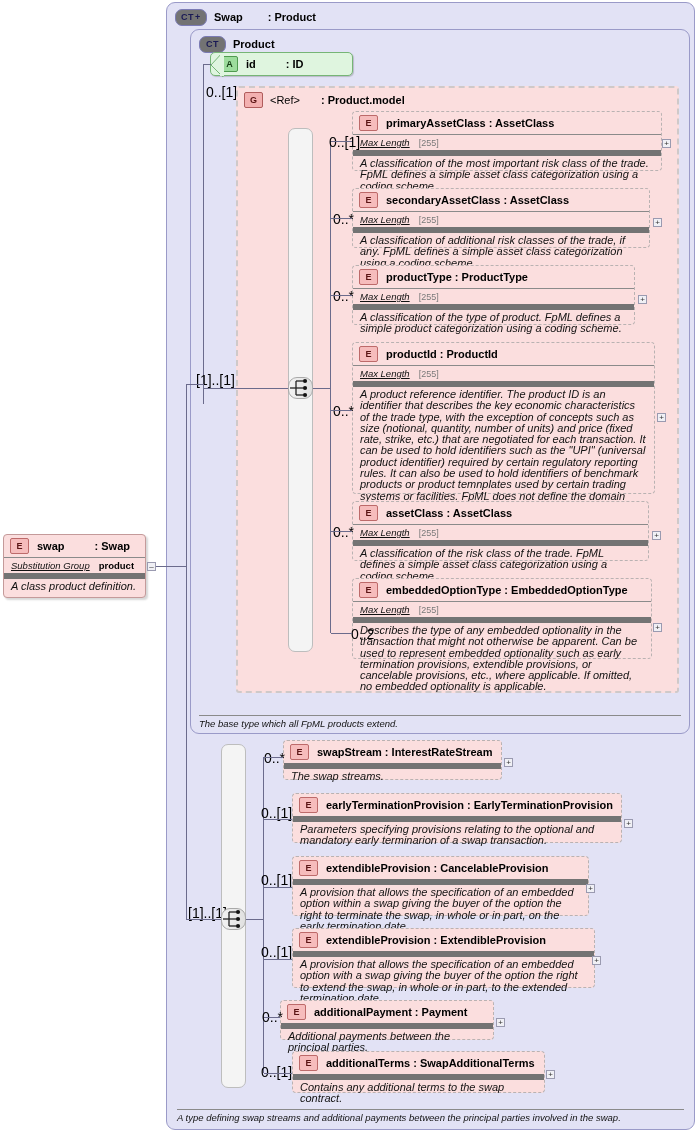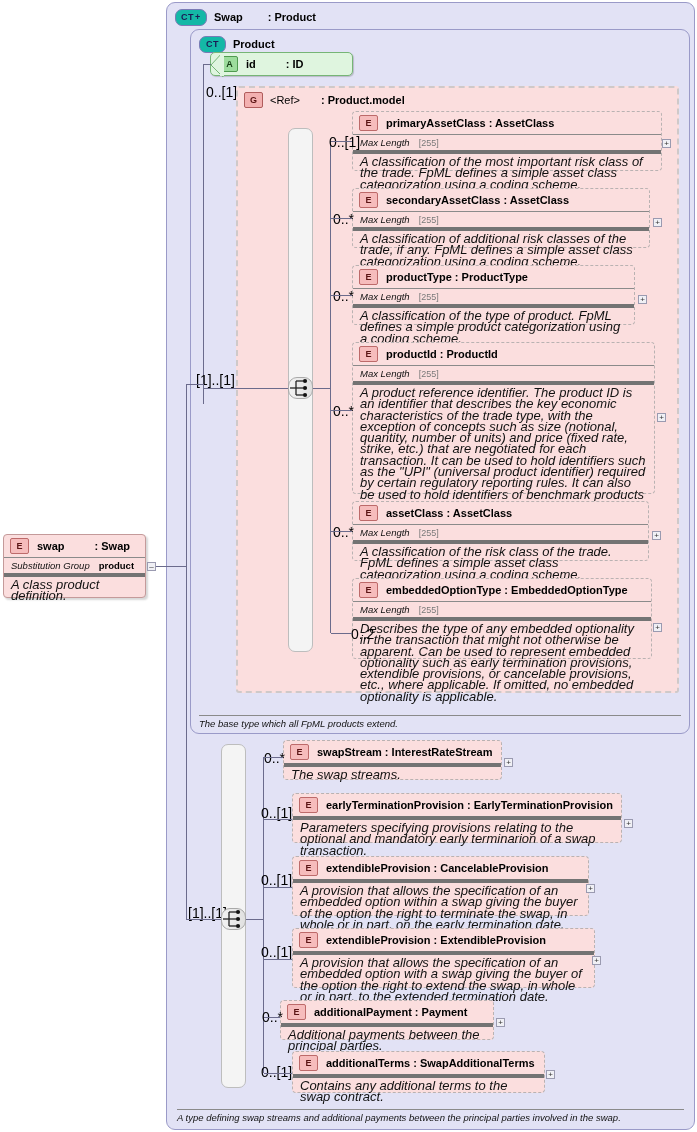"CT" .ct-badge { background: #14b8a6 -> #737373 }
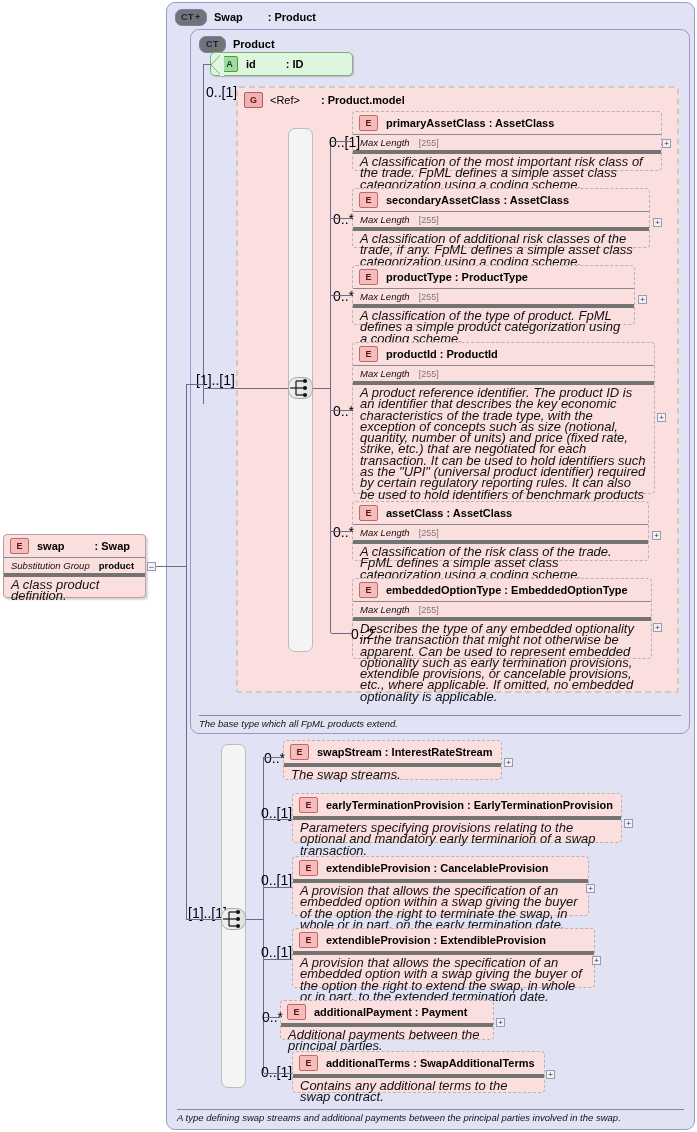"Max Length" .prop-label { text-decoration: none -> underline }
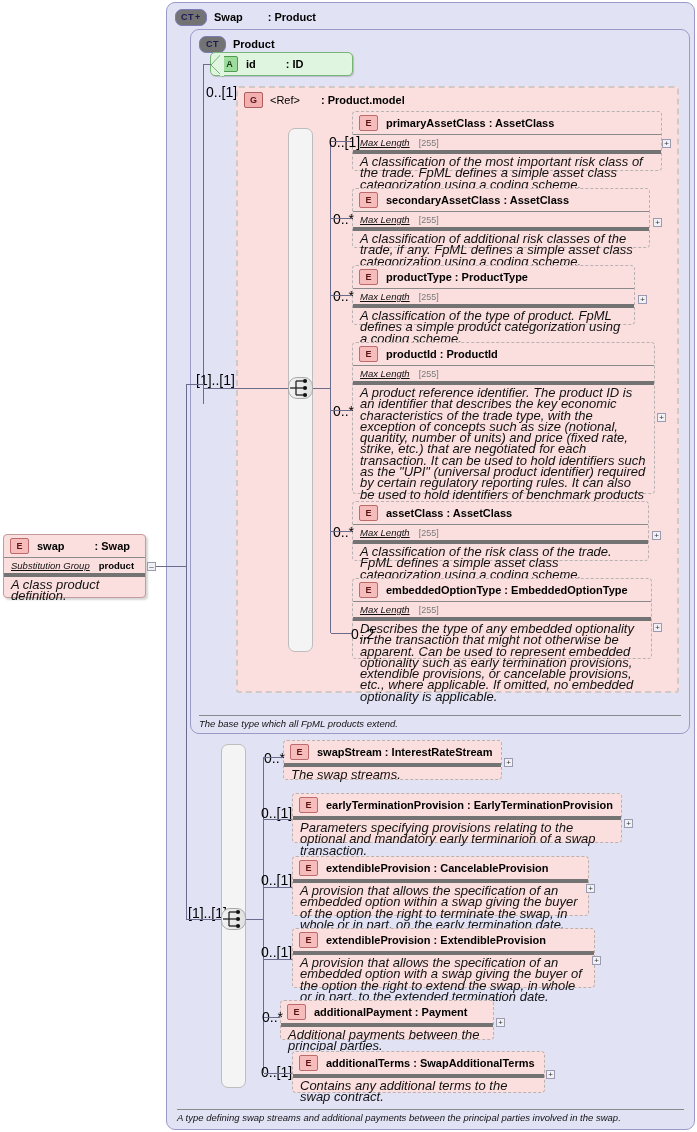"A classification of the most" .desc { border-top: 4px solid #737373 -> 6px solid #737373; font-size: 13px -> 11px }
